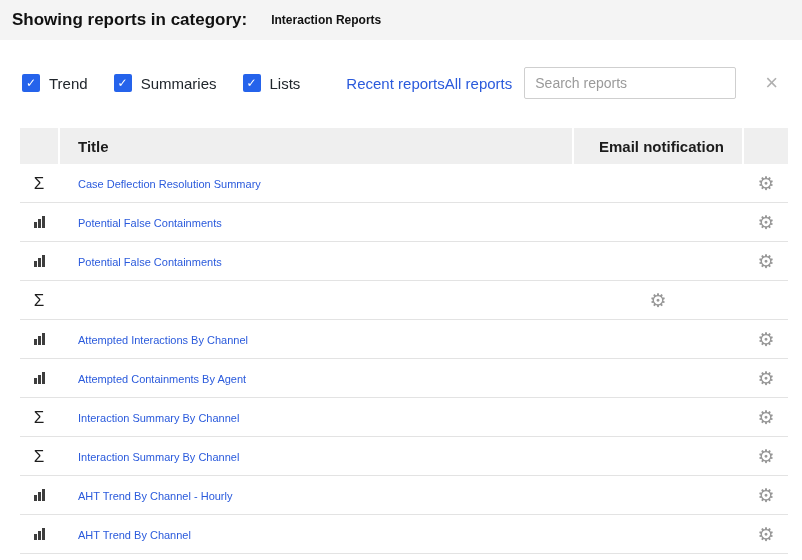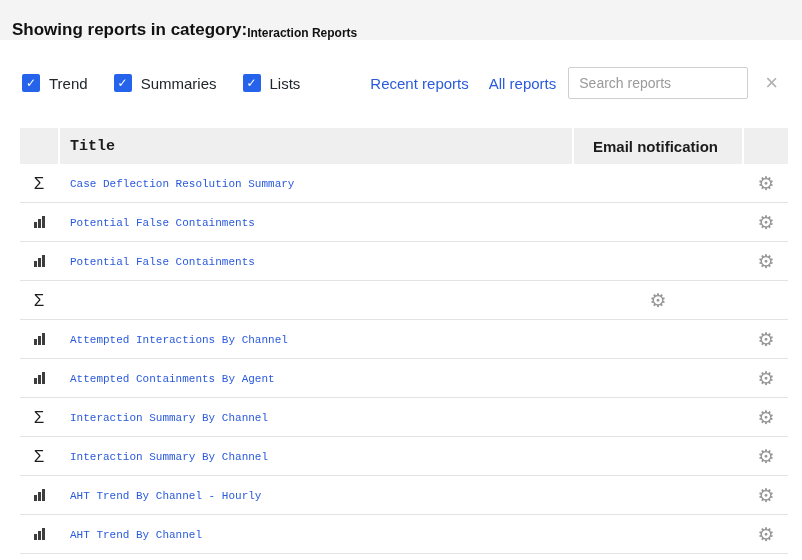"Showing reports in category:" .topbar { align-items: flex-end -> center; gap: none -> 24px }
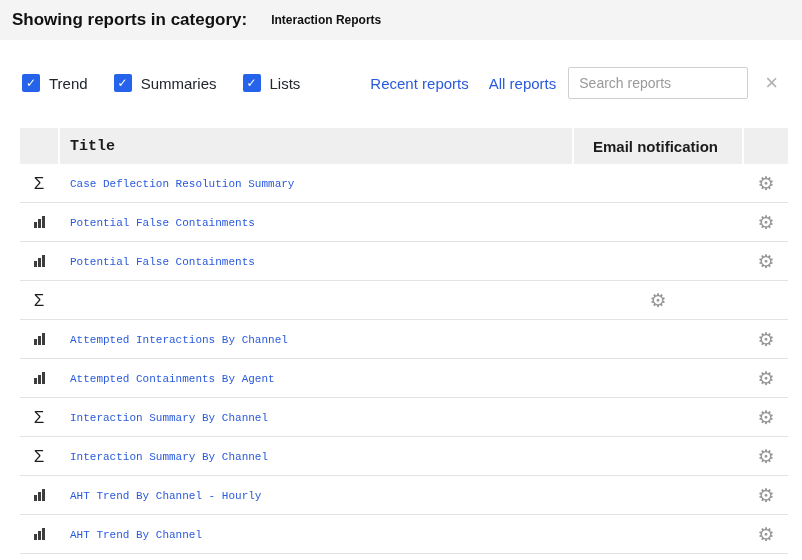"Recent reports" .links { gap: 20px -> none; margin-left: 44px -> 20px }
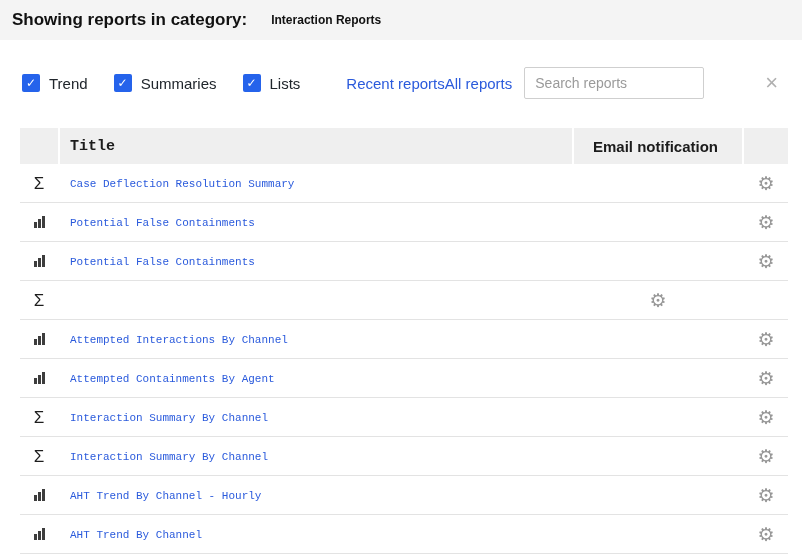"Search reports" .search-input { width: 180px -> 212px }
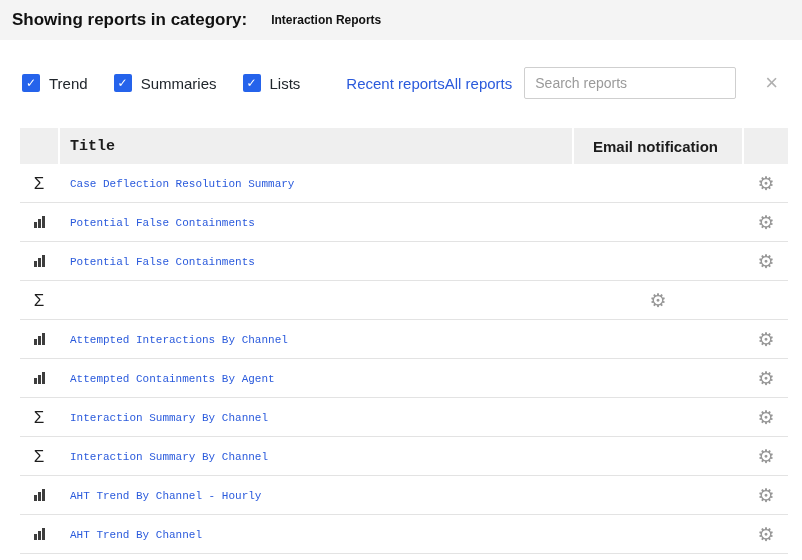"Title" .title-col { font-family: Liberation Mono, monospace -> none; padding-left: 10px -> 18px }
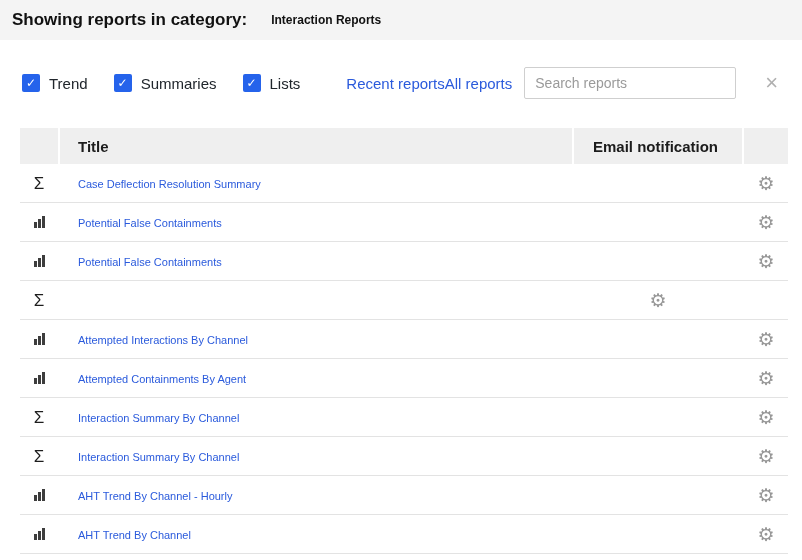"Email notification" .email-col { padding-left: 19px -> 25px }
